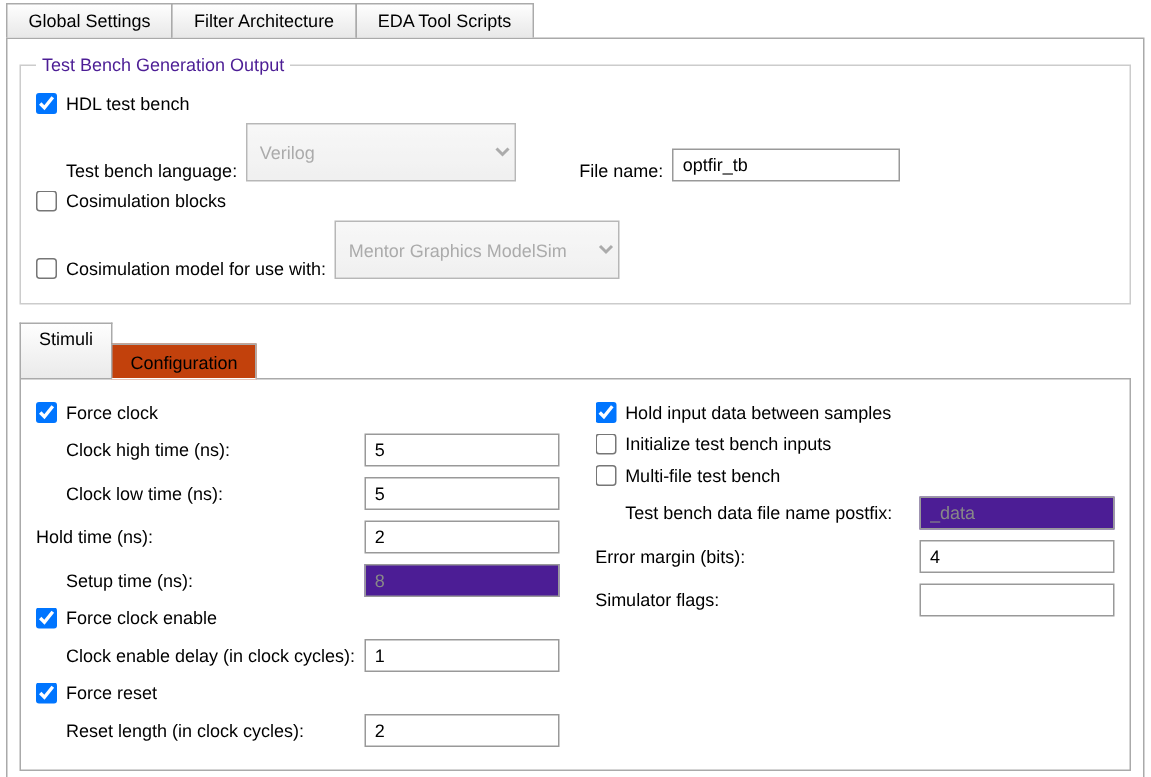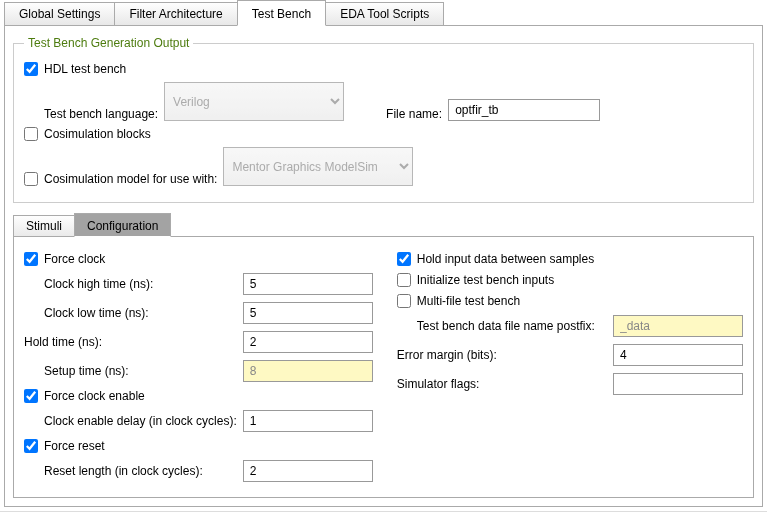"Test Bench" div.main-tab { html: <div>Test Bench</div> -> none }
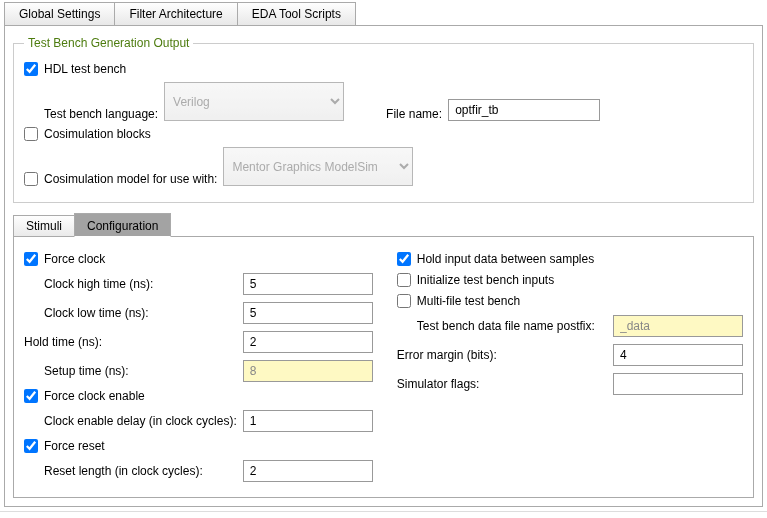"Test Bench Generation Output" fieldset.group > legend { color: #4d7c0f -> #4c1d95 }
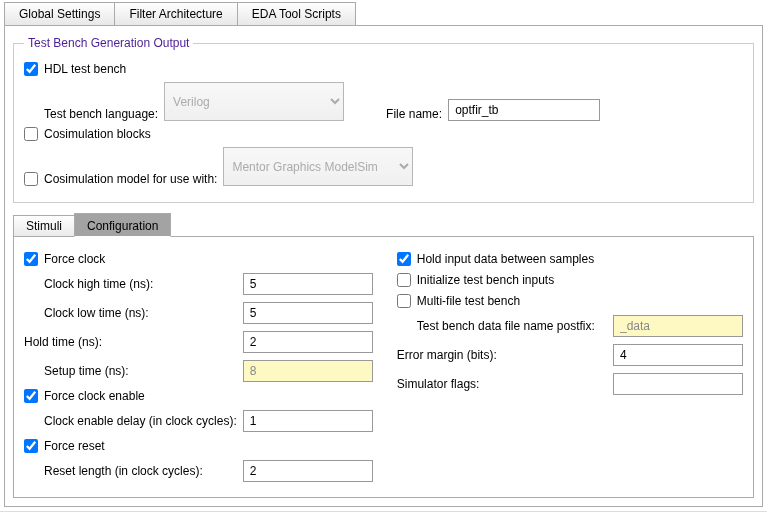"Configuration" .sub-tab.active { background: #a3a3a3 -> #c2410c; margin-top: 0 -> 16px }
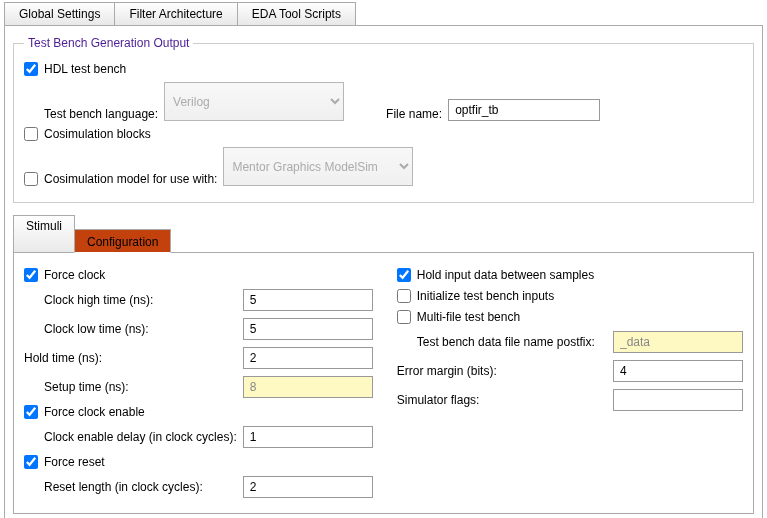"_data" input[type="text"].ro { background: #fef9c3 -> #4c1d95 }
